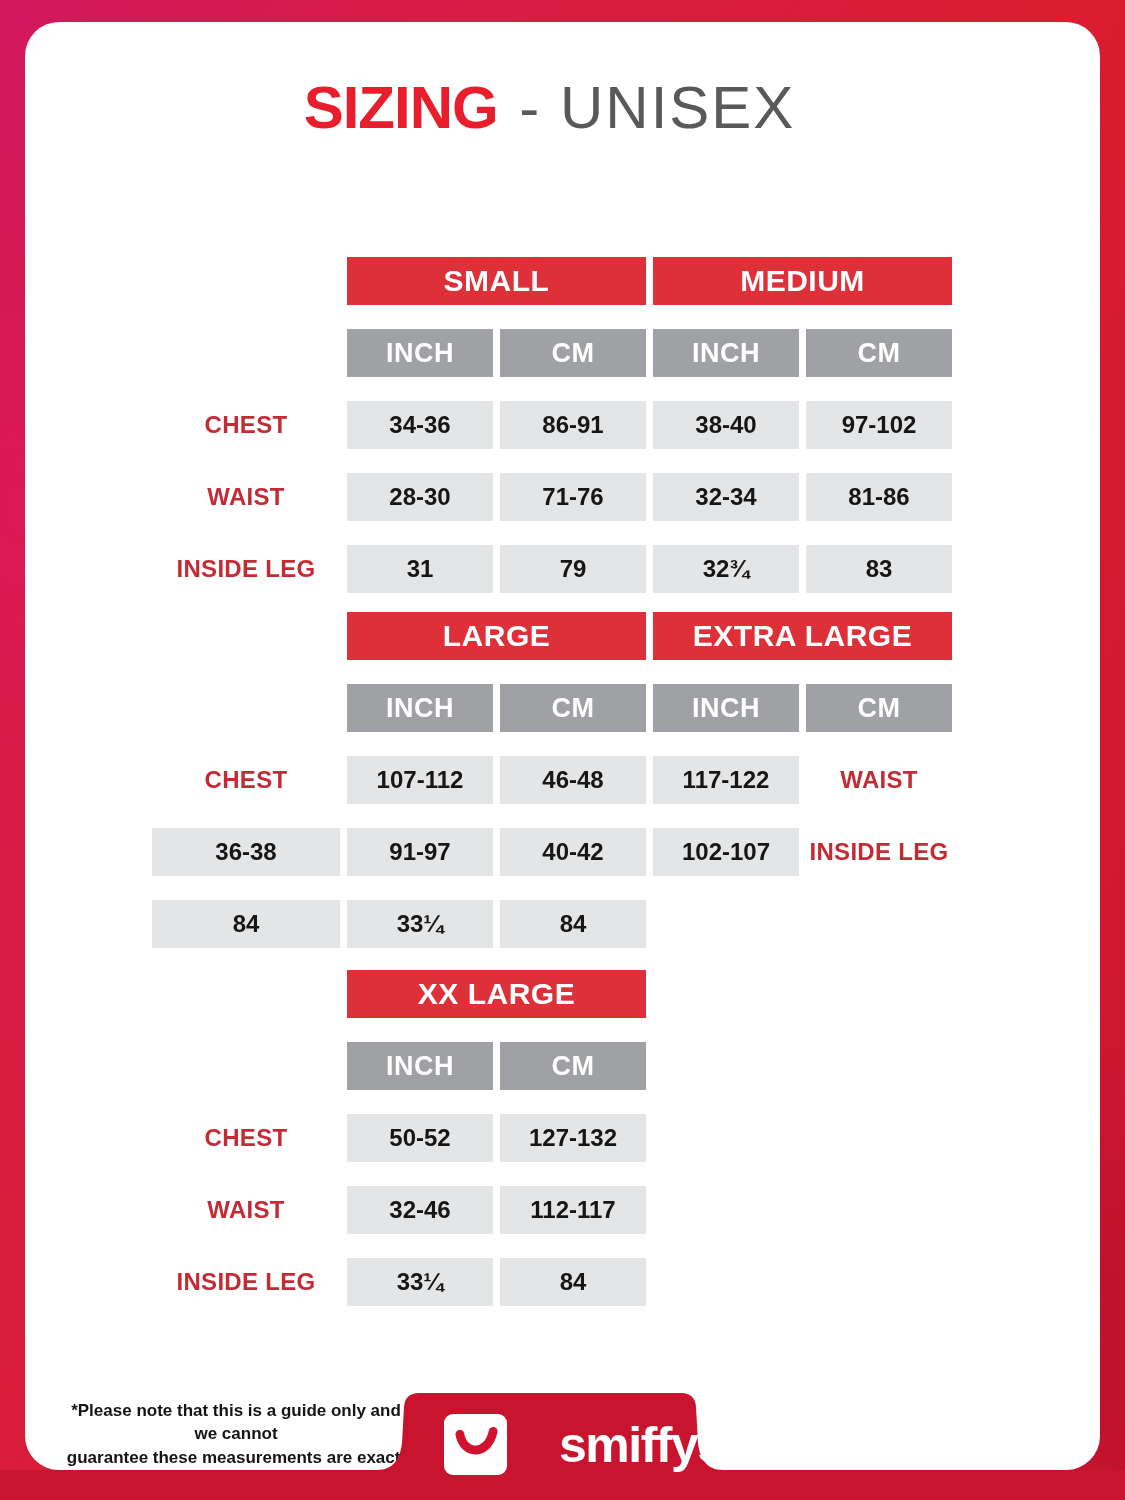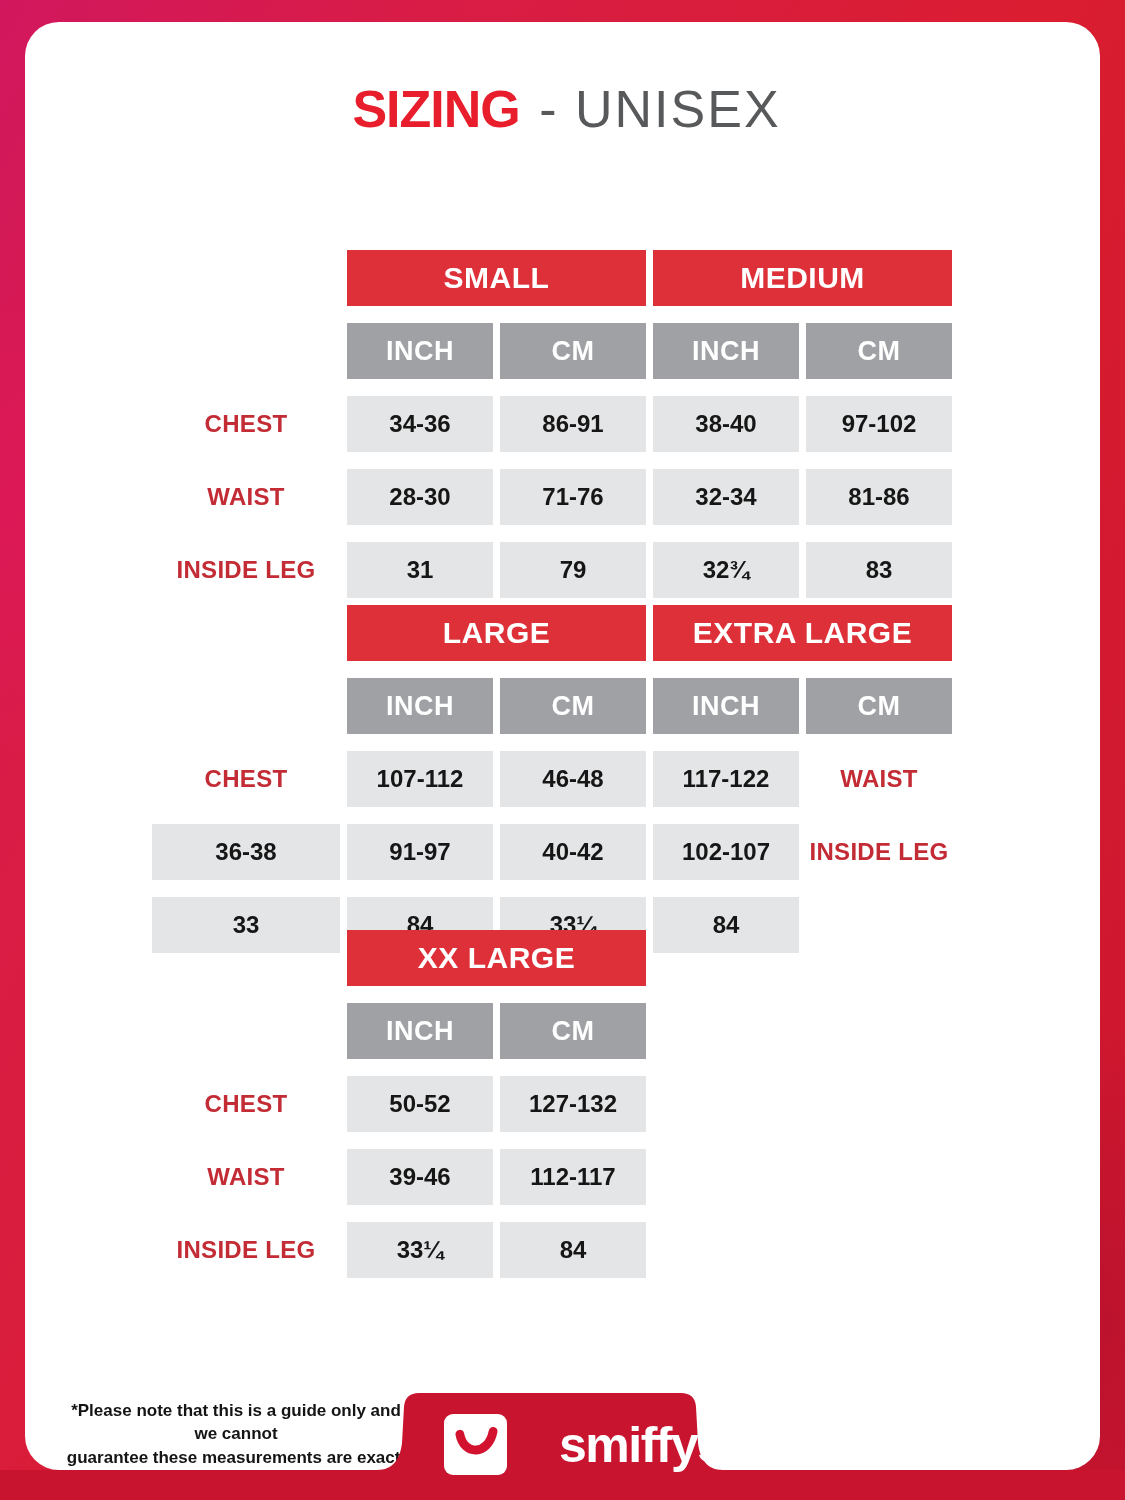"SIZING - UNISEX" .title { font-size: 52px -> 60px; left: 29px -> 12px; margin-top: 6px -> none }
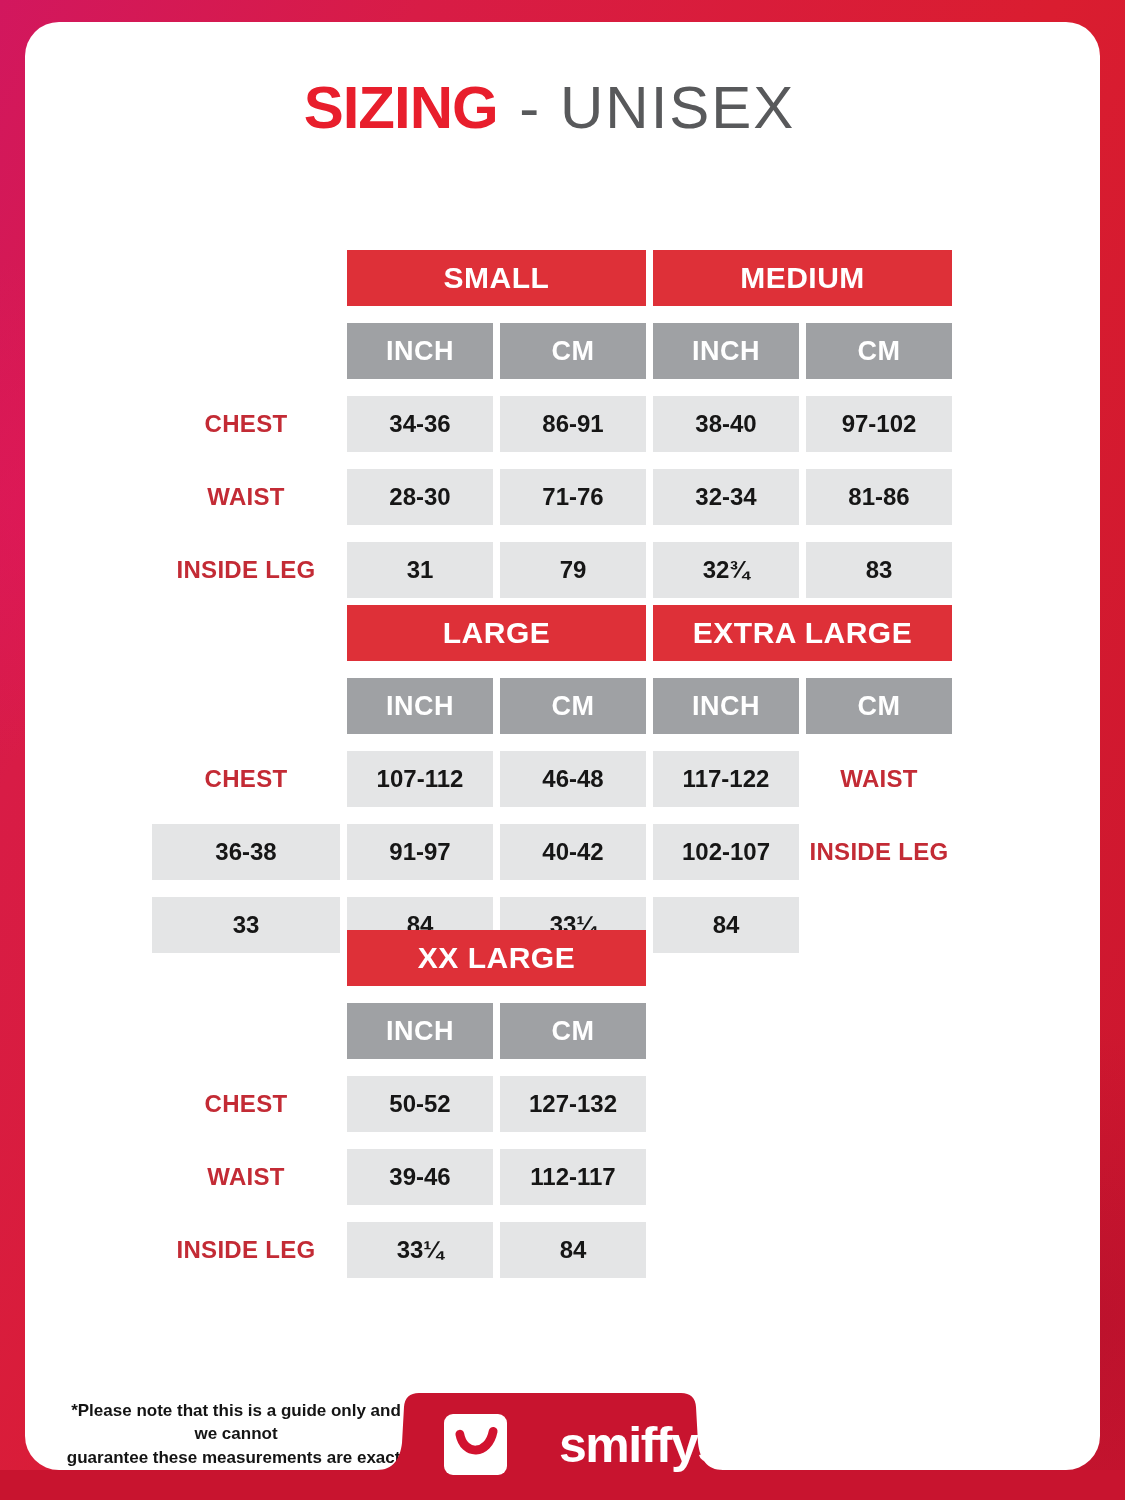"SMALL" .size-table div { height: 56px -> 48px; margin-top: none -> 7px }
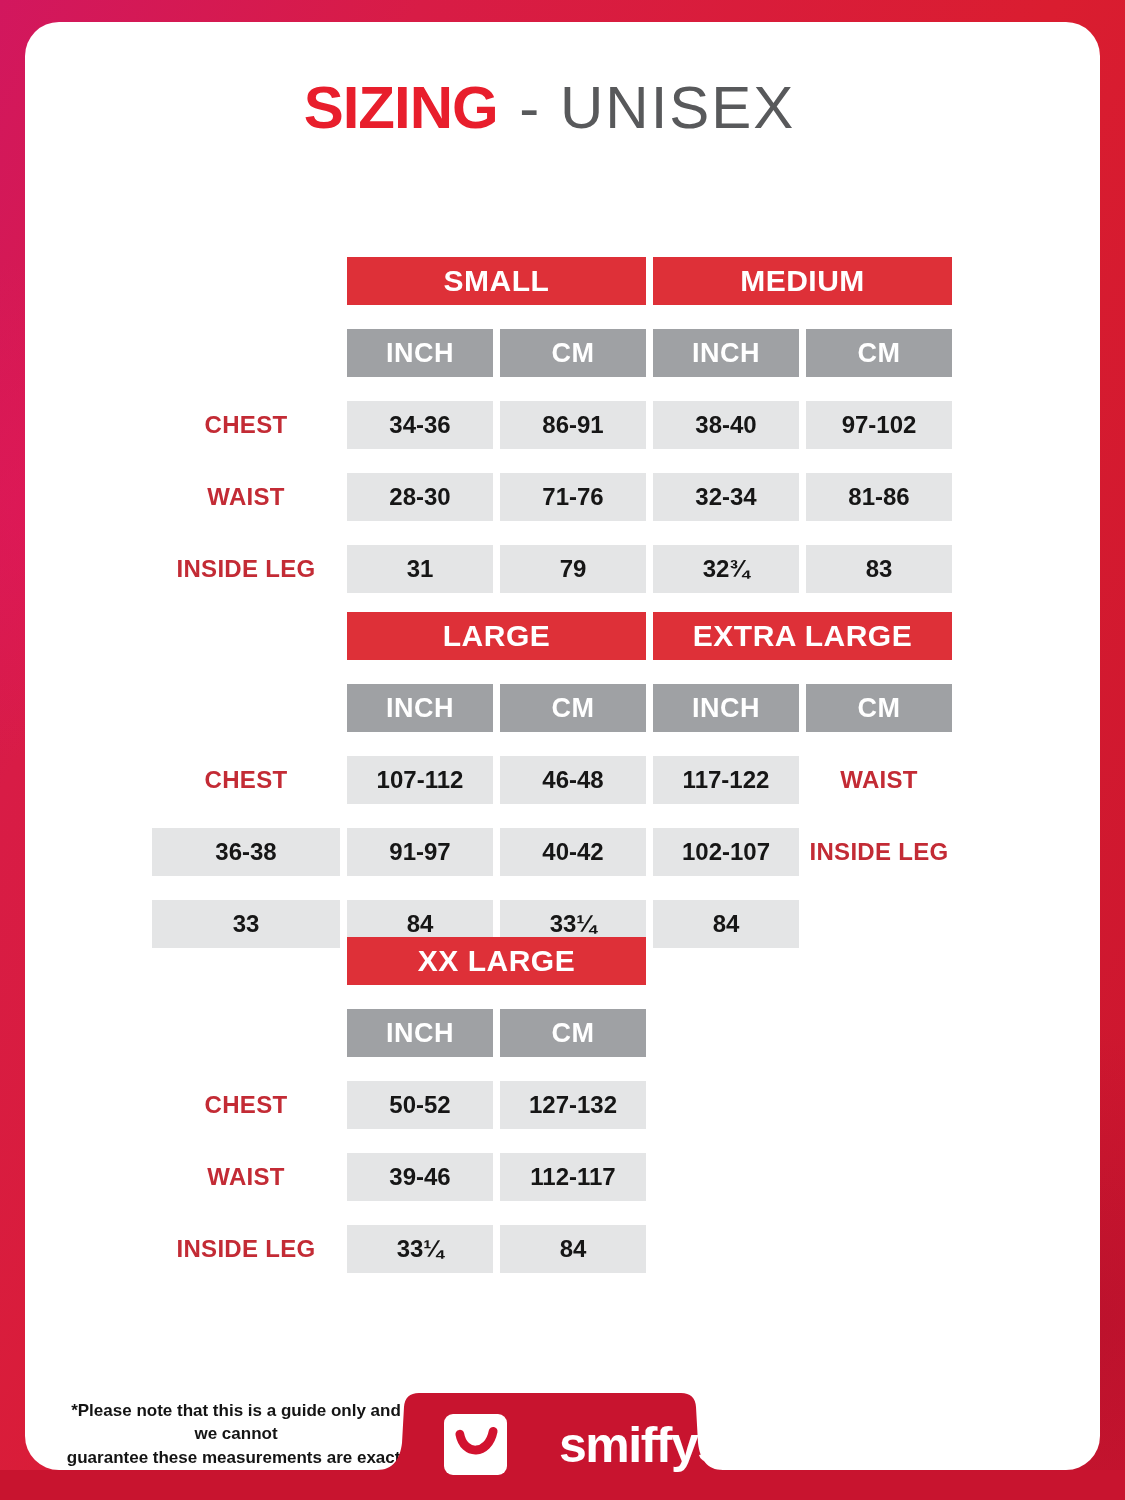"33" div.value-cell { html: <div>33</div> -> none }
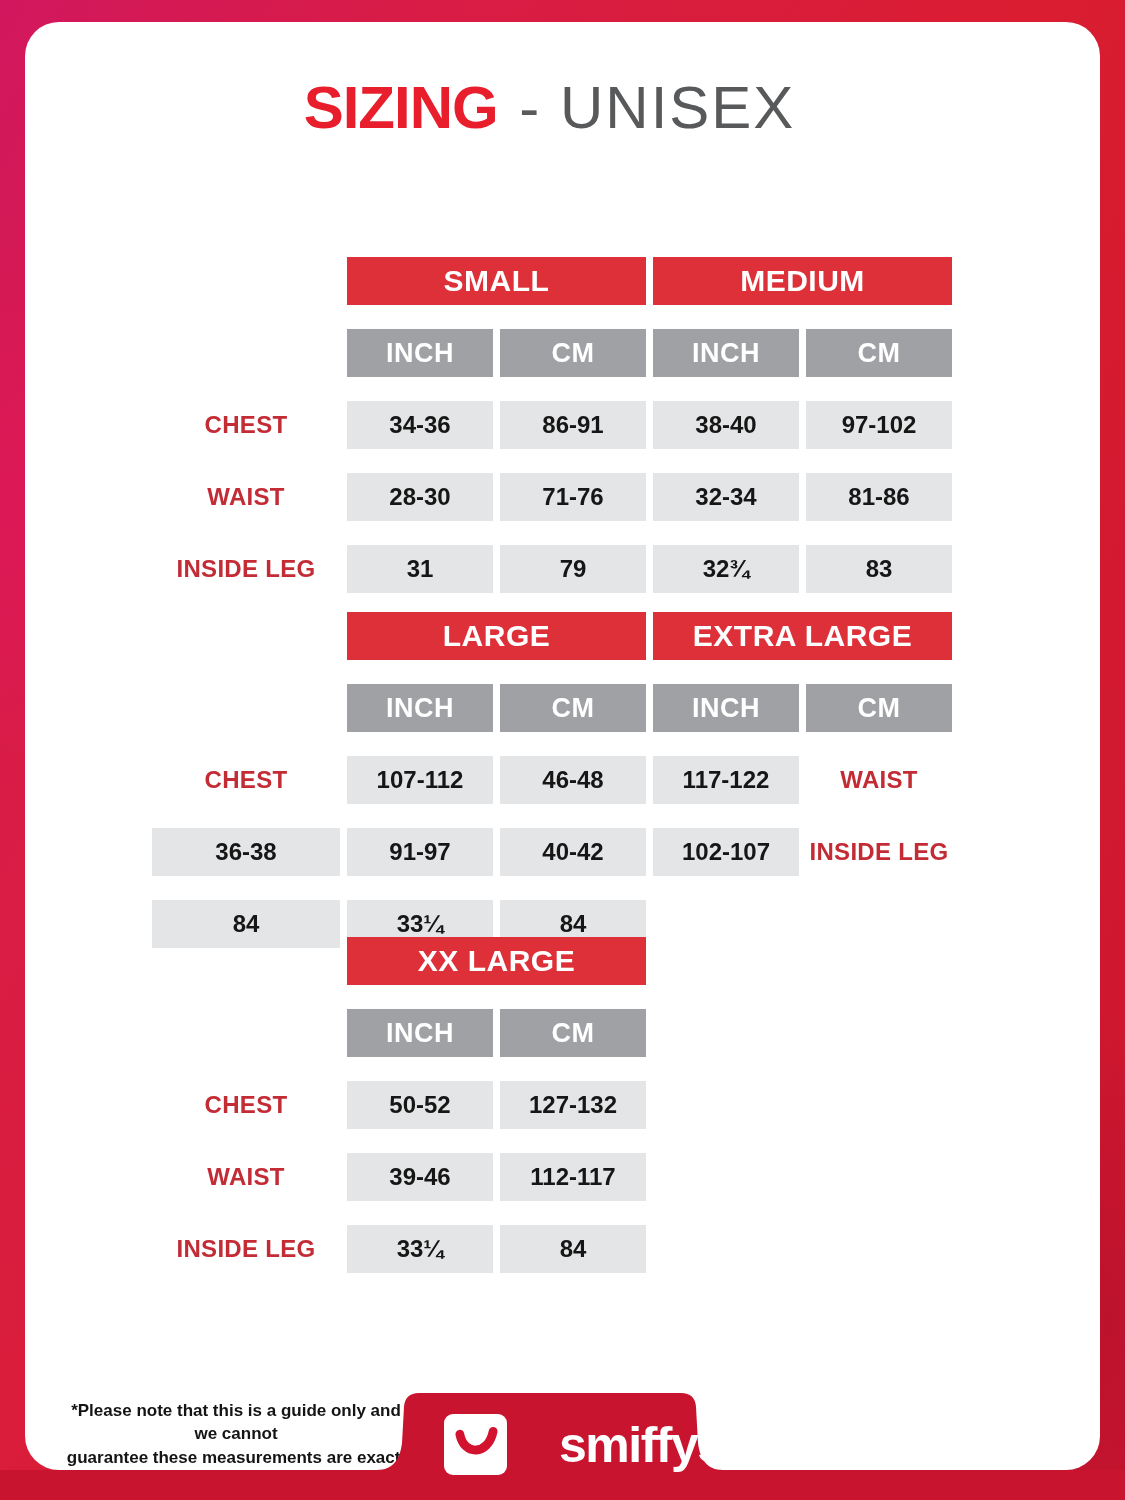"XX LARGE" .t3 { top: 930px -> 963px }
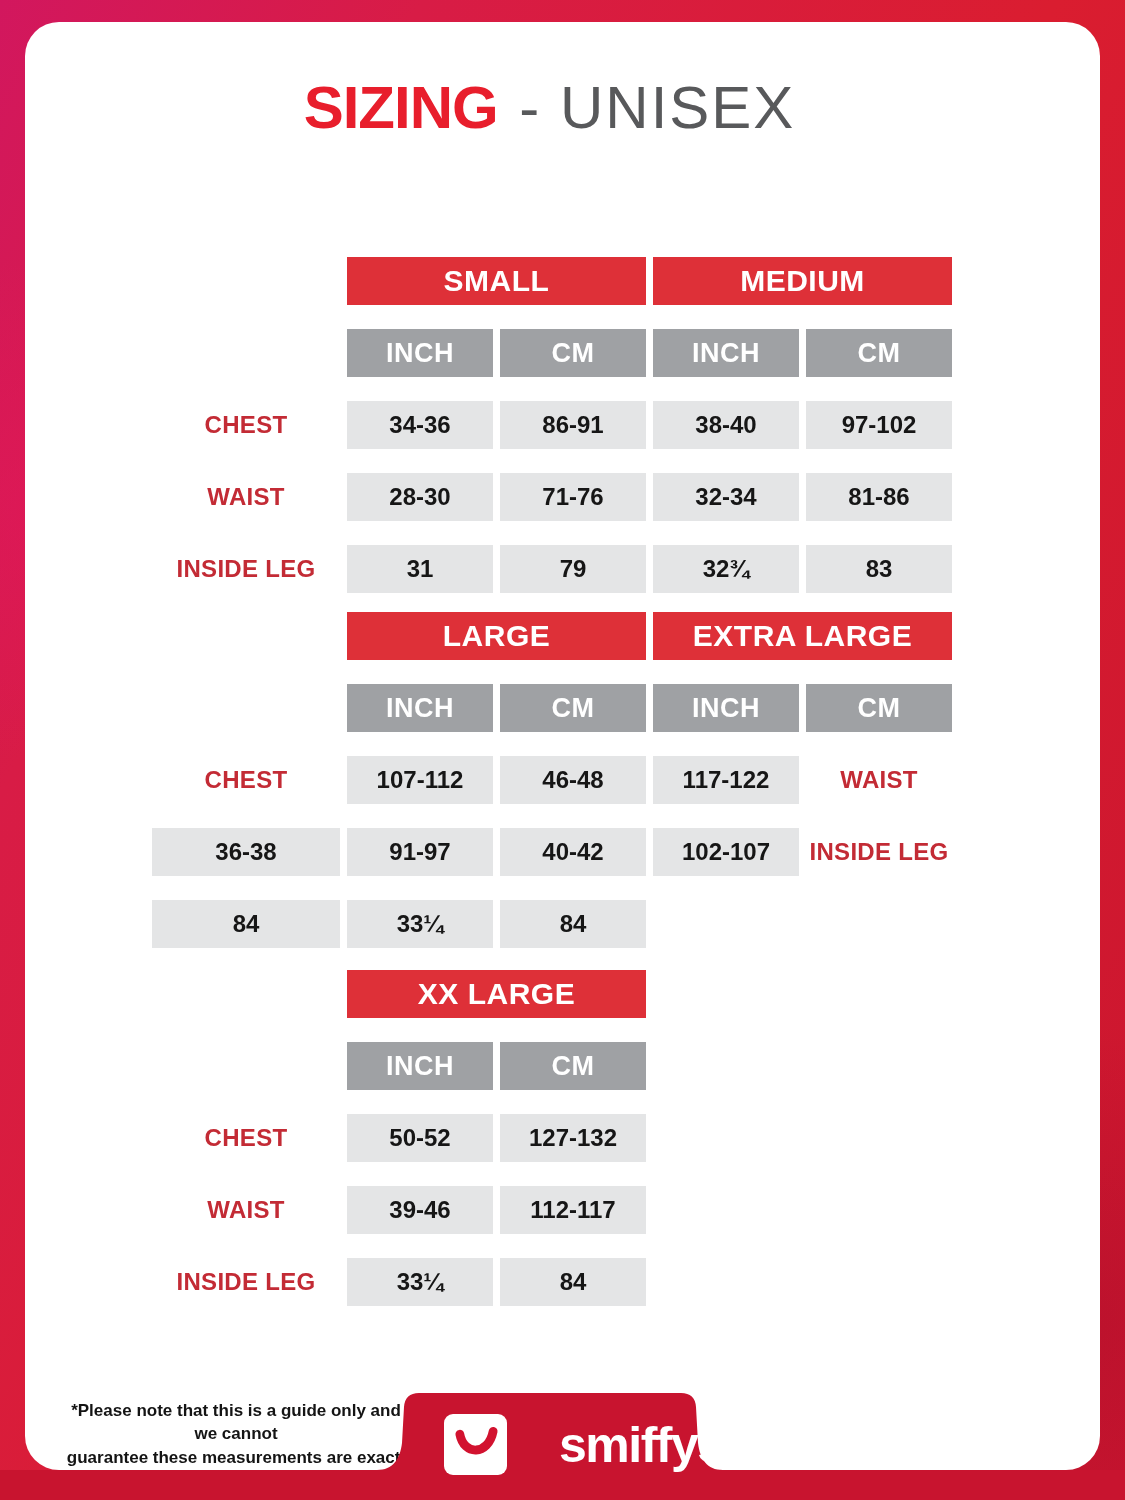"39-46" div.value-cell { text: 39-46 -> 32-46 }
